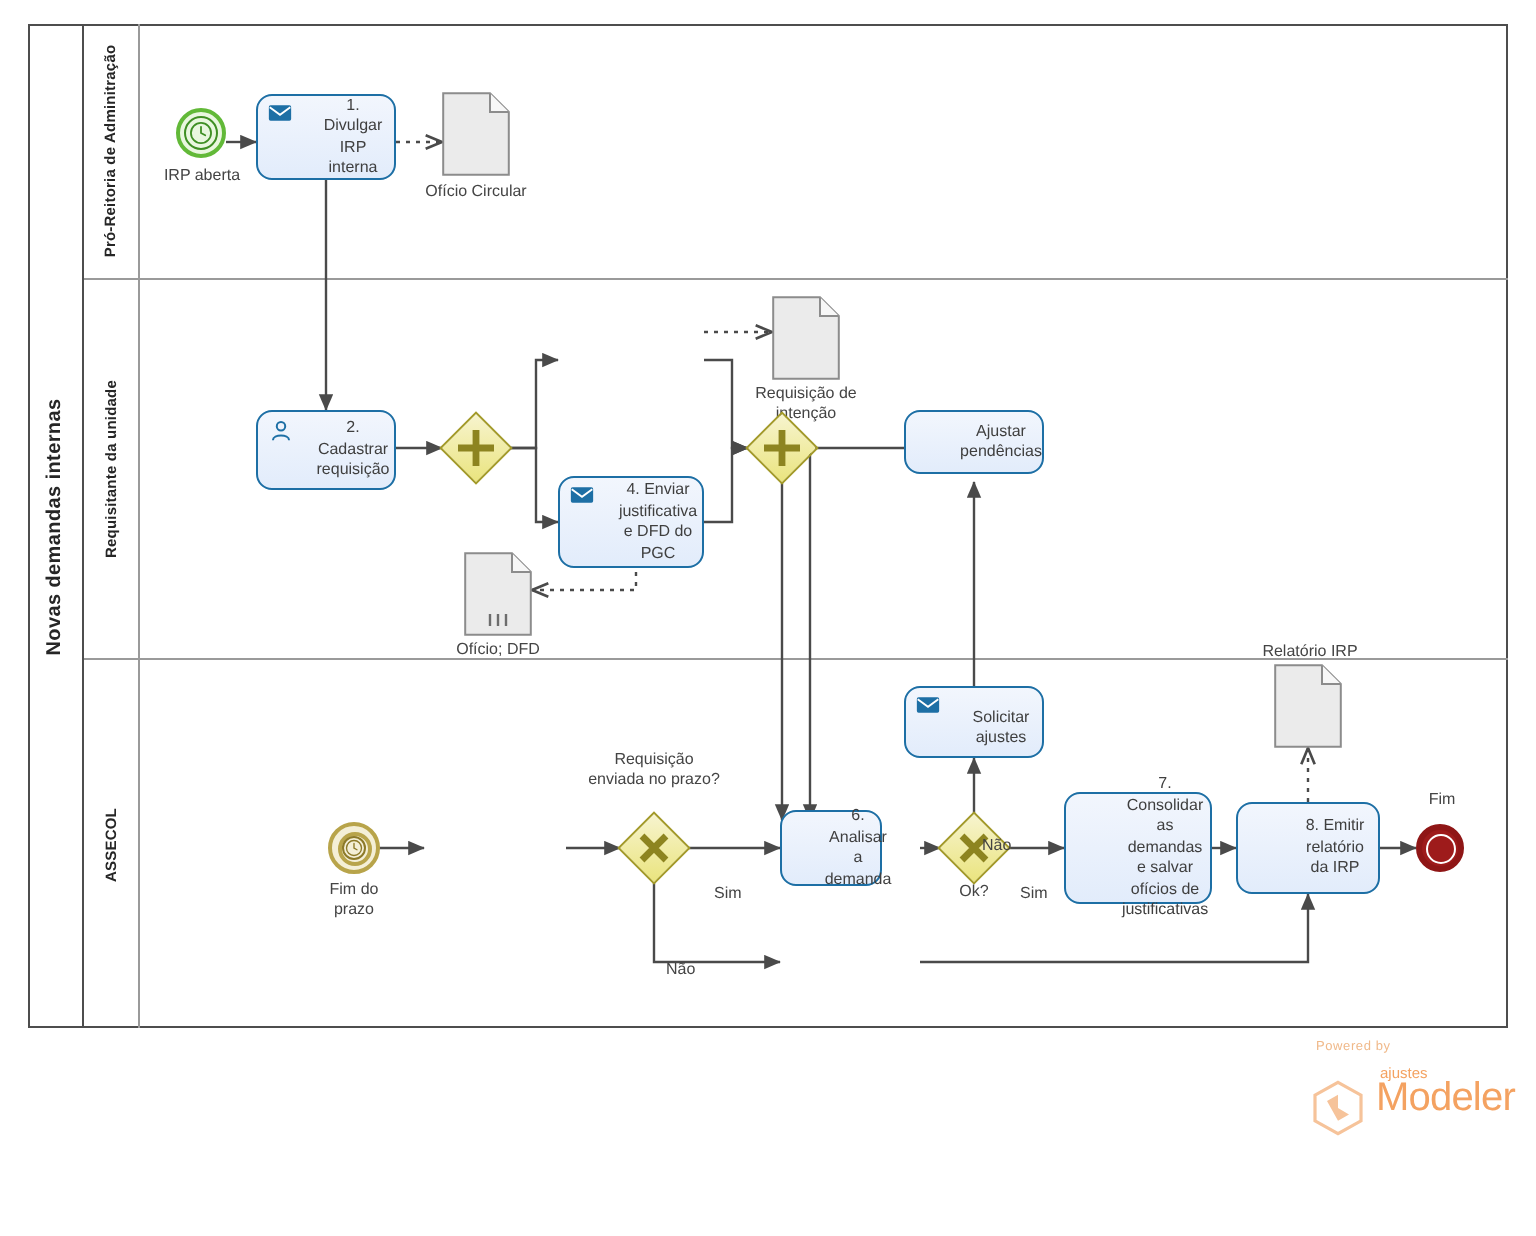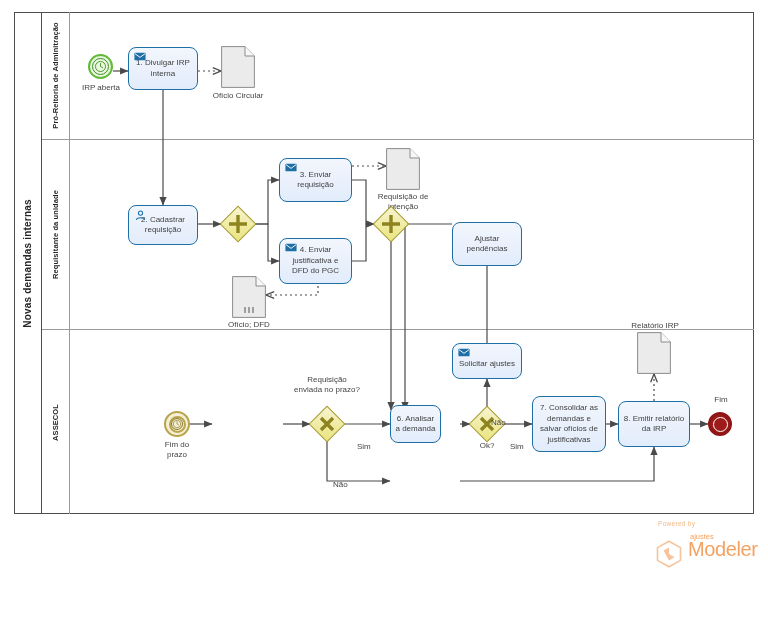"1. Divulgar IRP interna" .task .lbl { margin-left: none -> 27px }
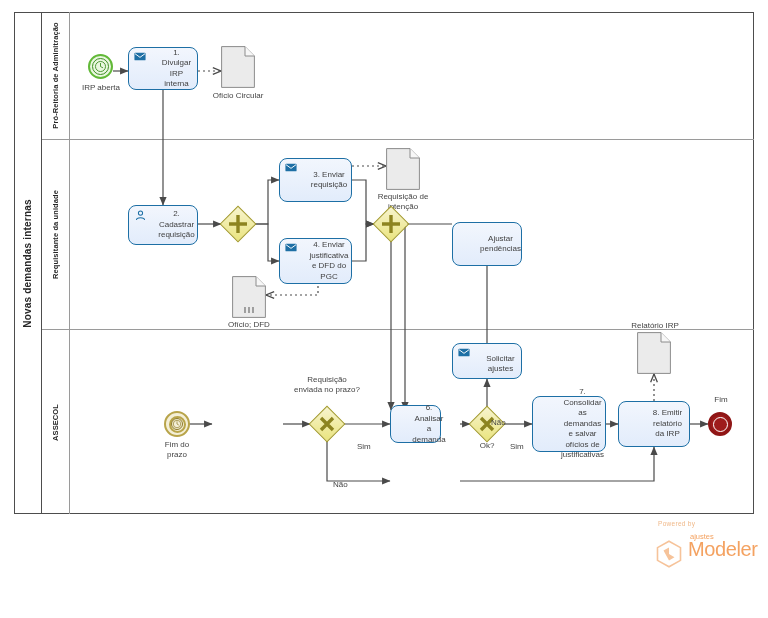"3. Enviar requisição" div.task { html: <div> <span> <svg> <rect></rect> <path></path> </svg> </span> <span>3. Enviar requisição</span> </div> -> none }
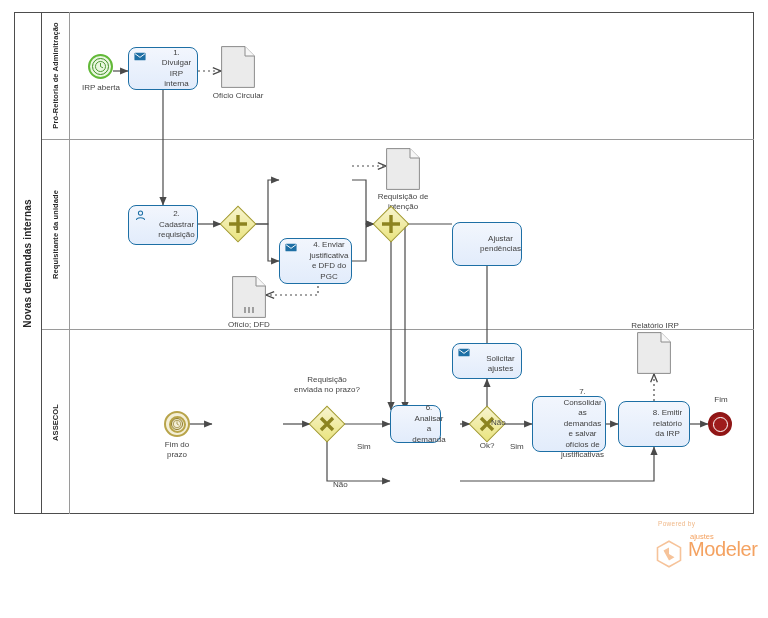"Ajustar pendências" div.task { height: 44px -> 32px; top: 222px -> 205px }
